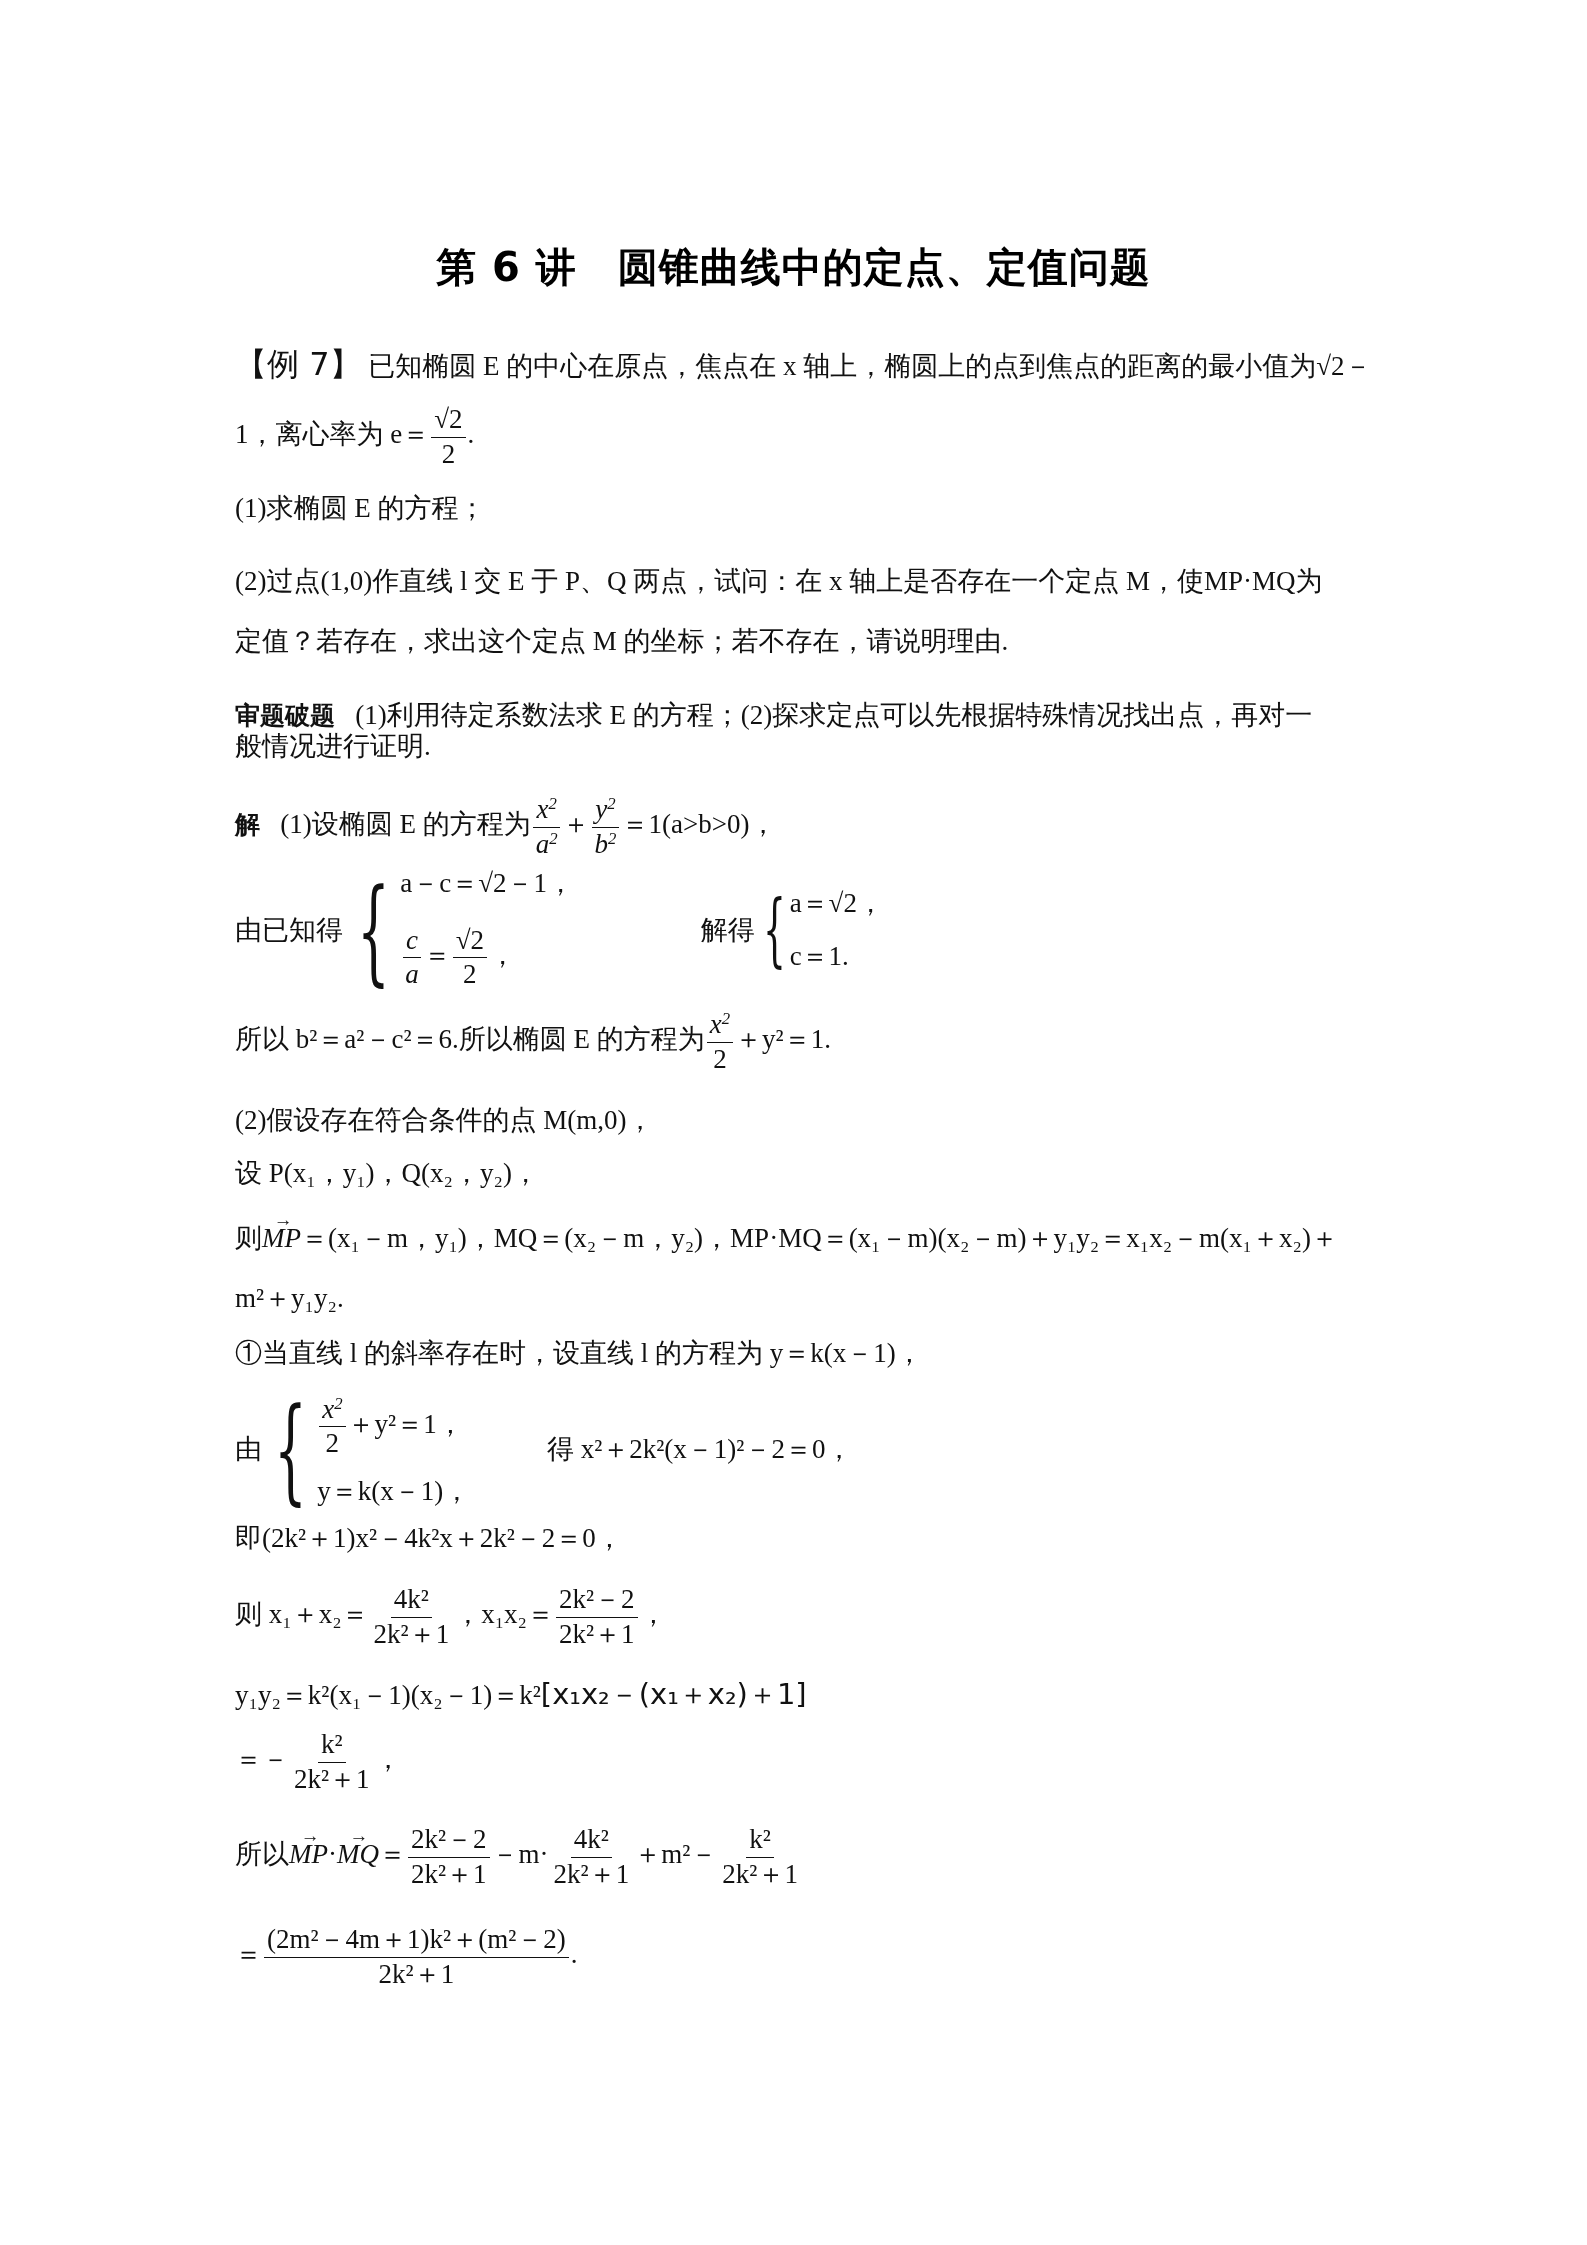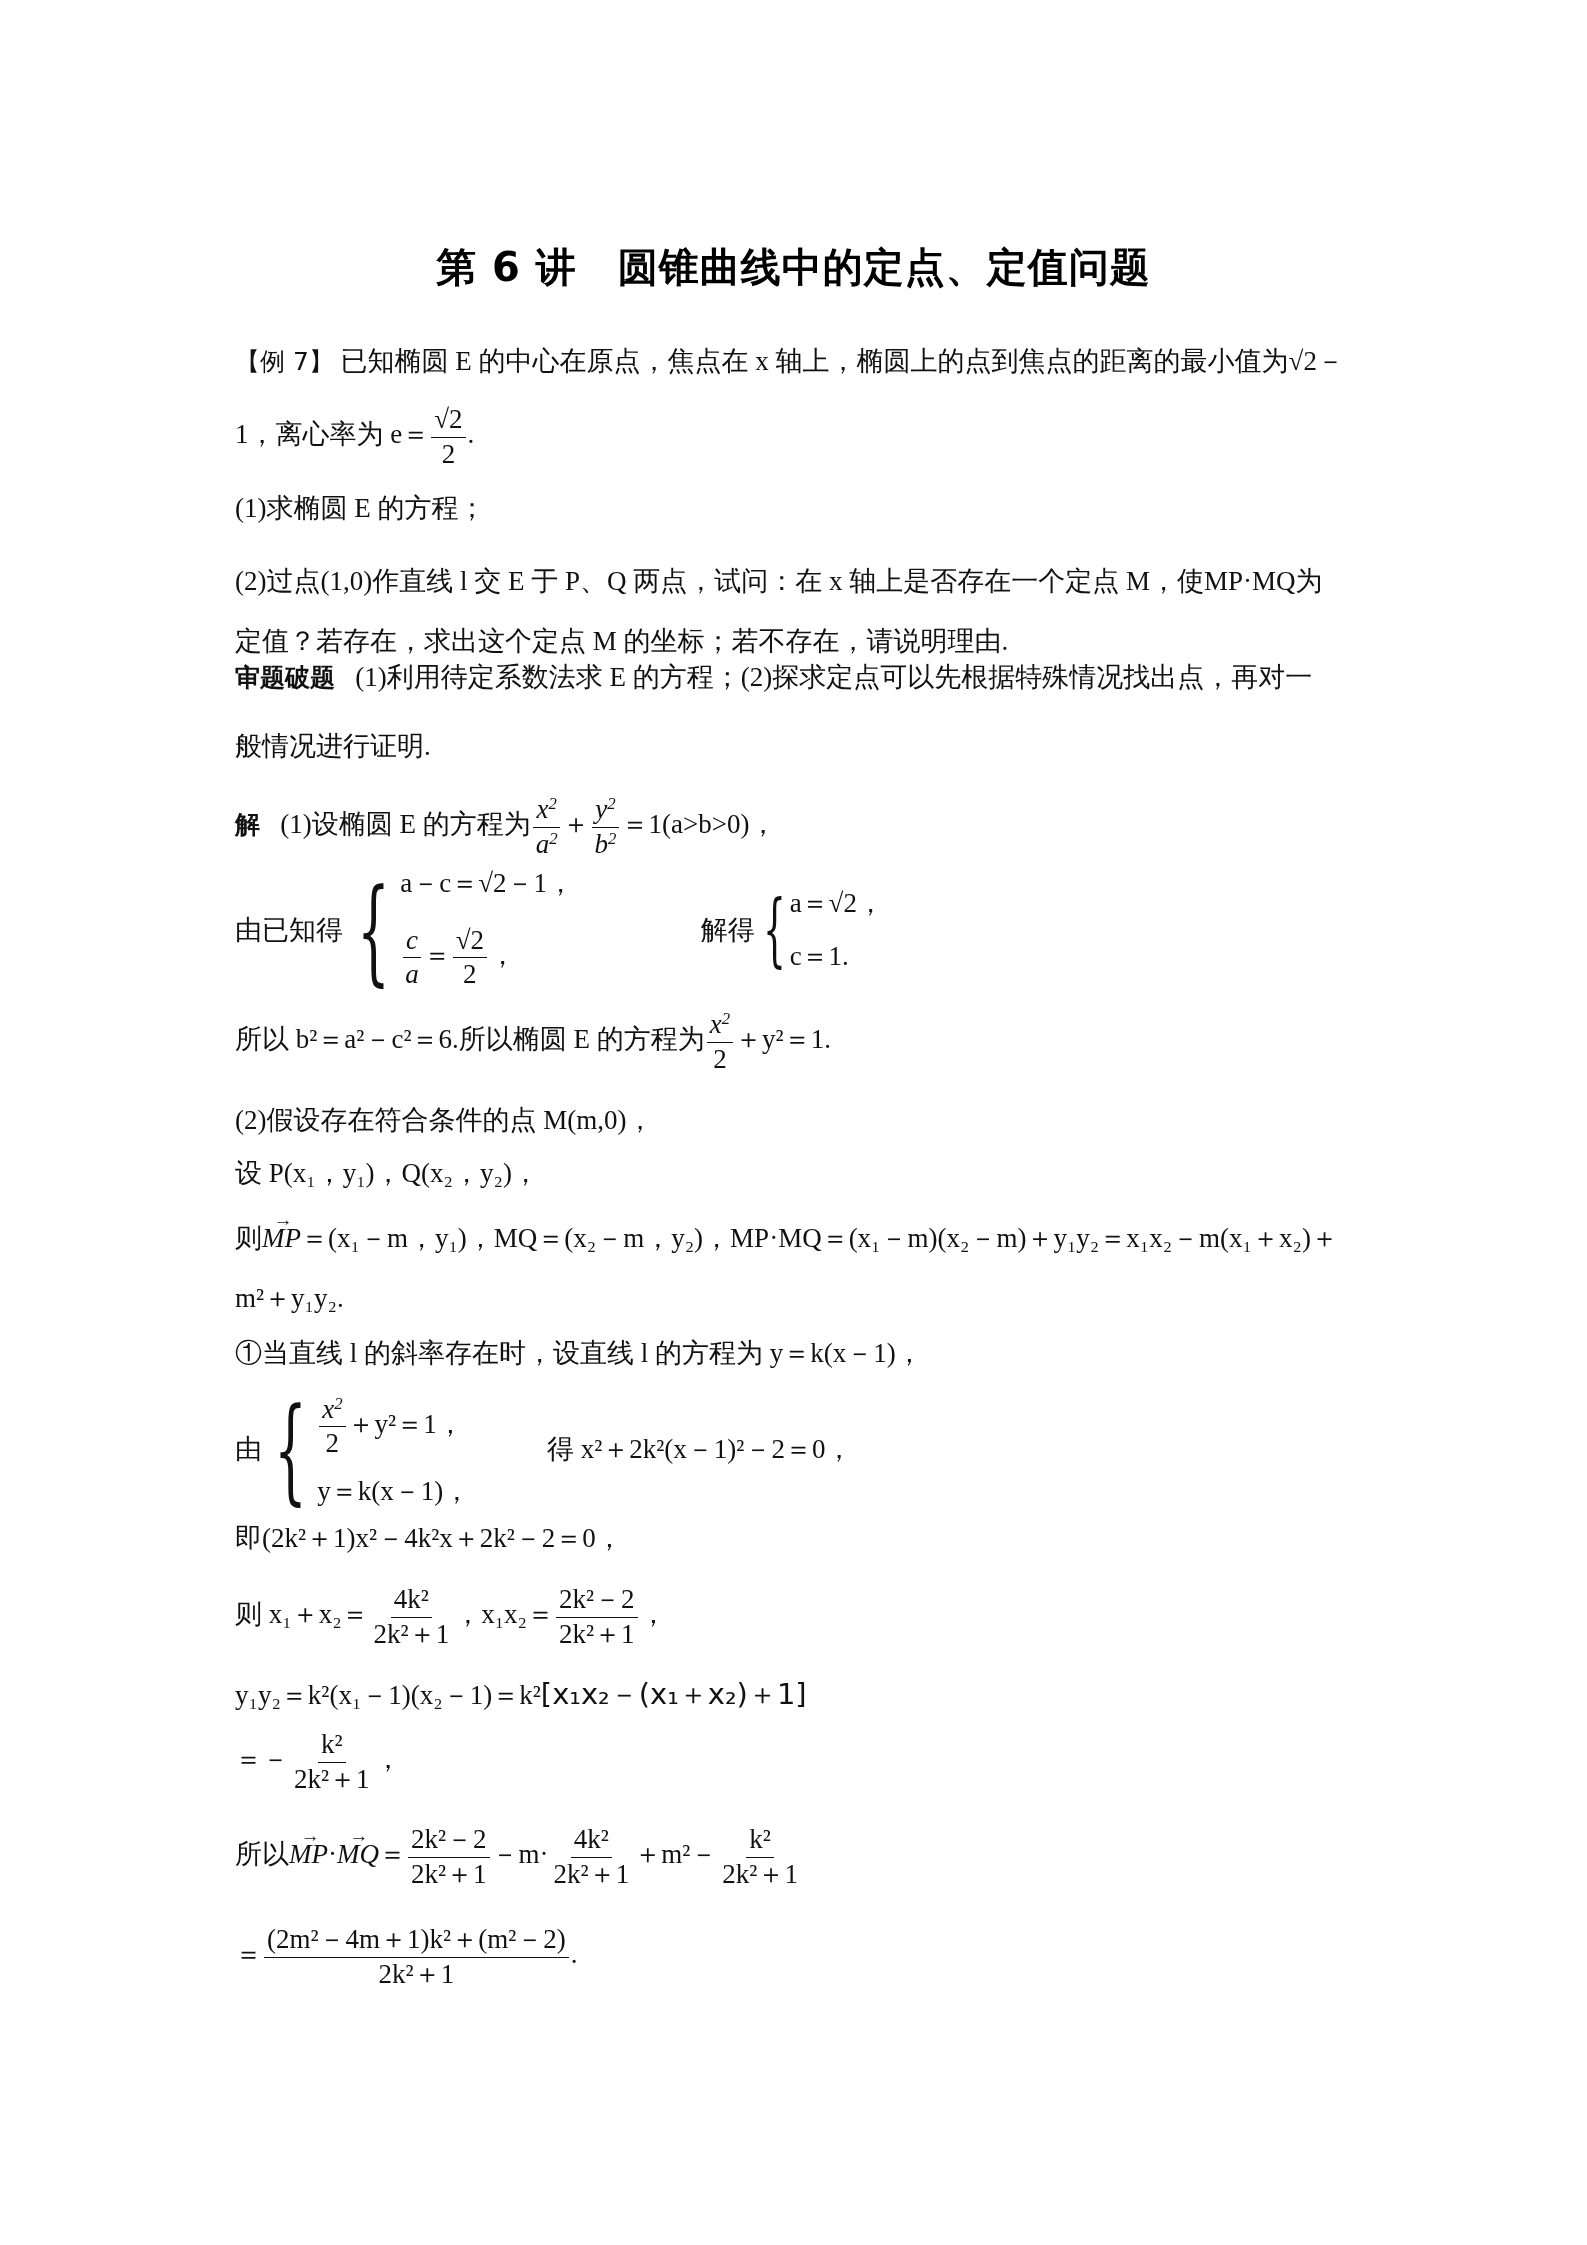"【例 7】" span.sans { font-size: 25px -> 32px }
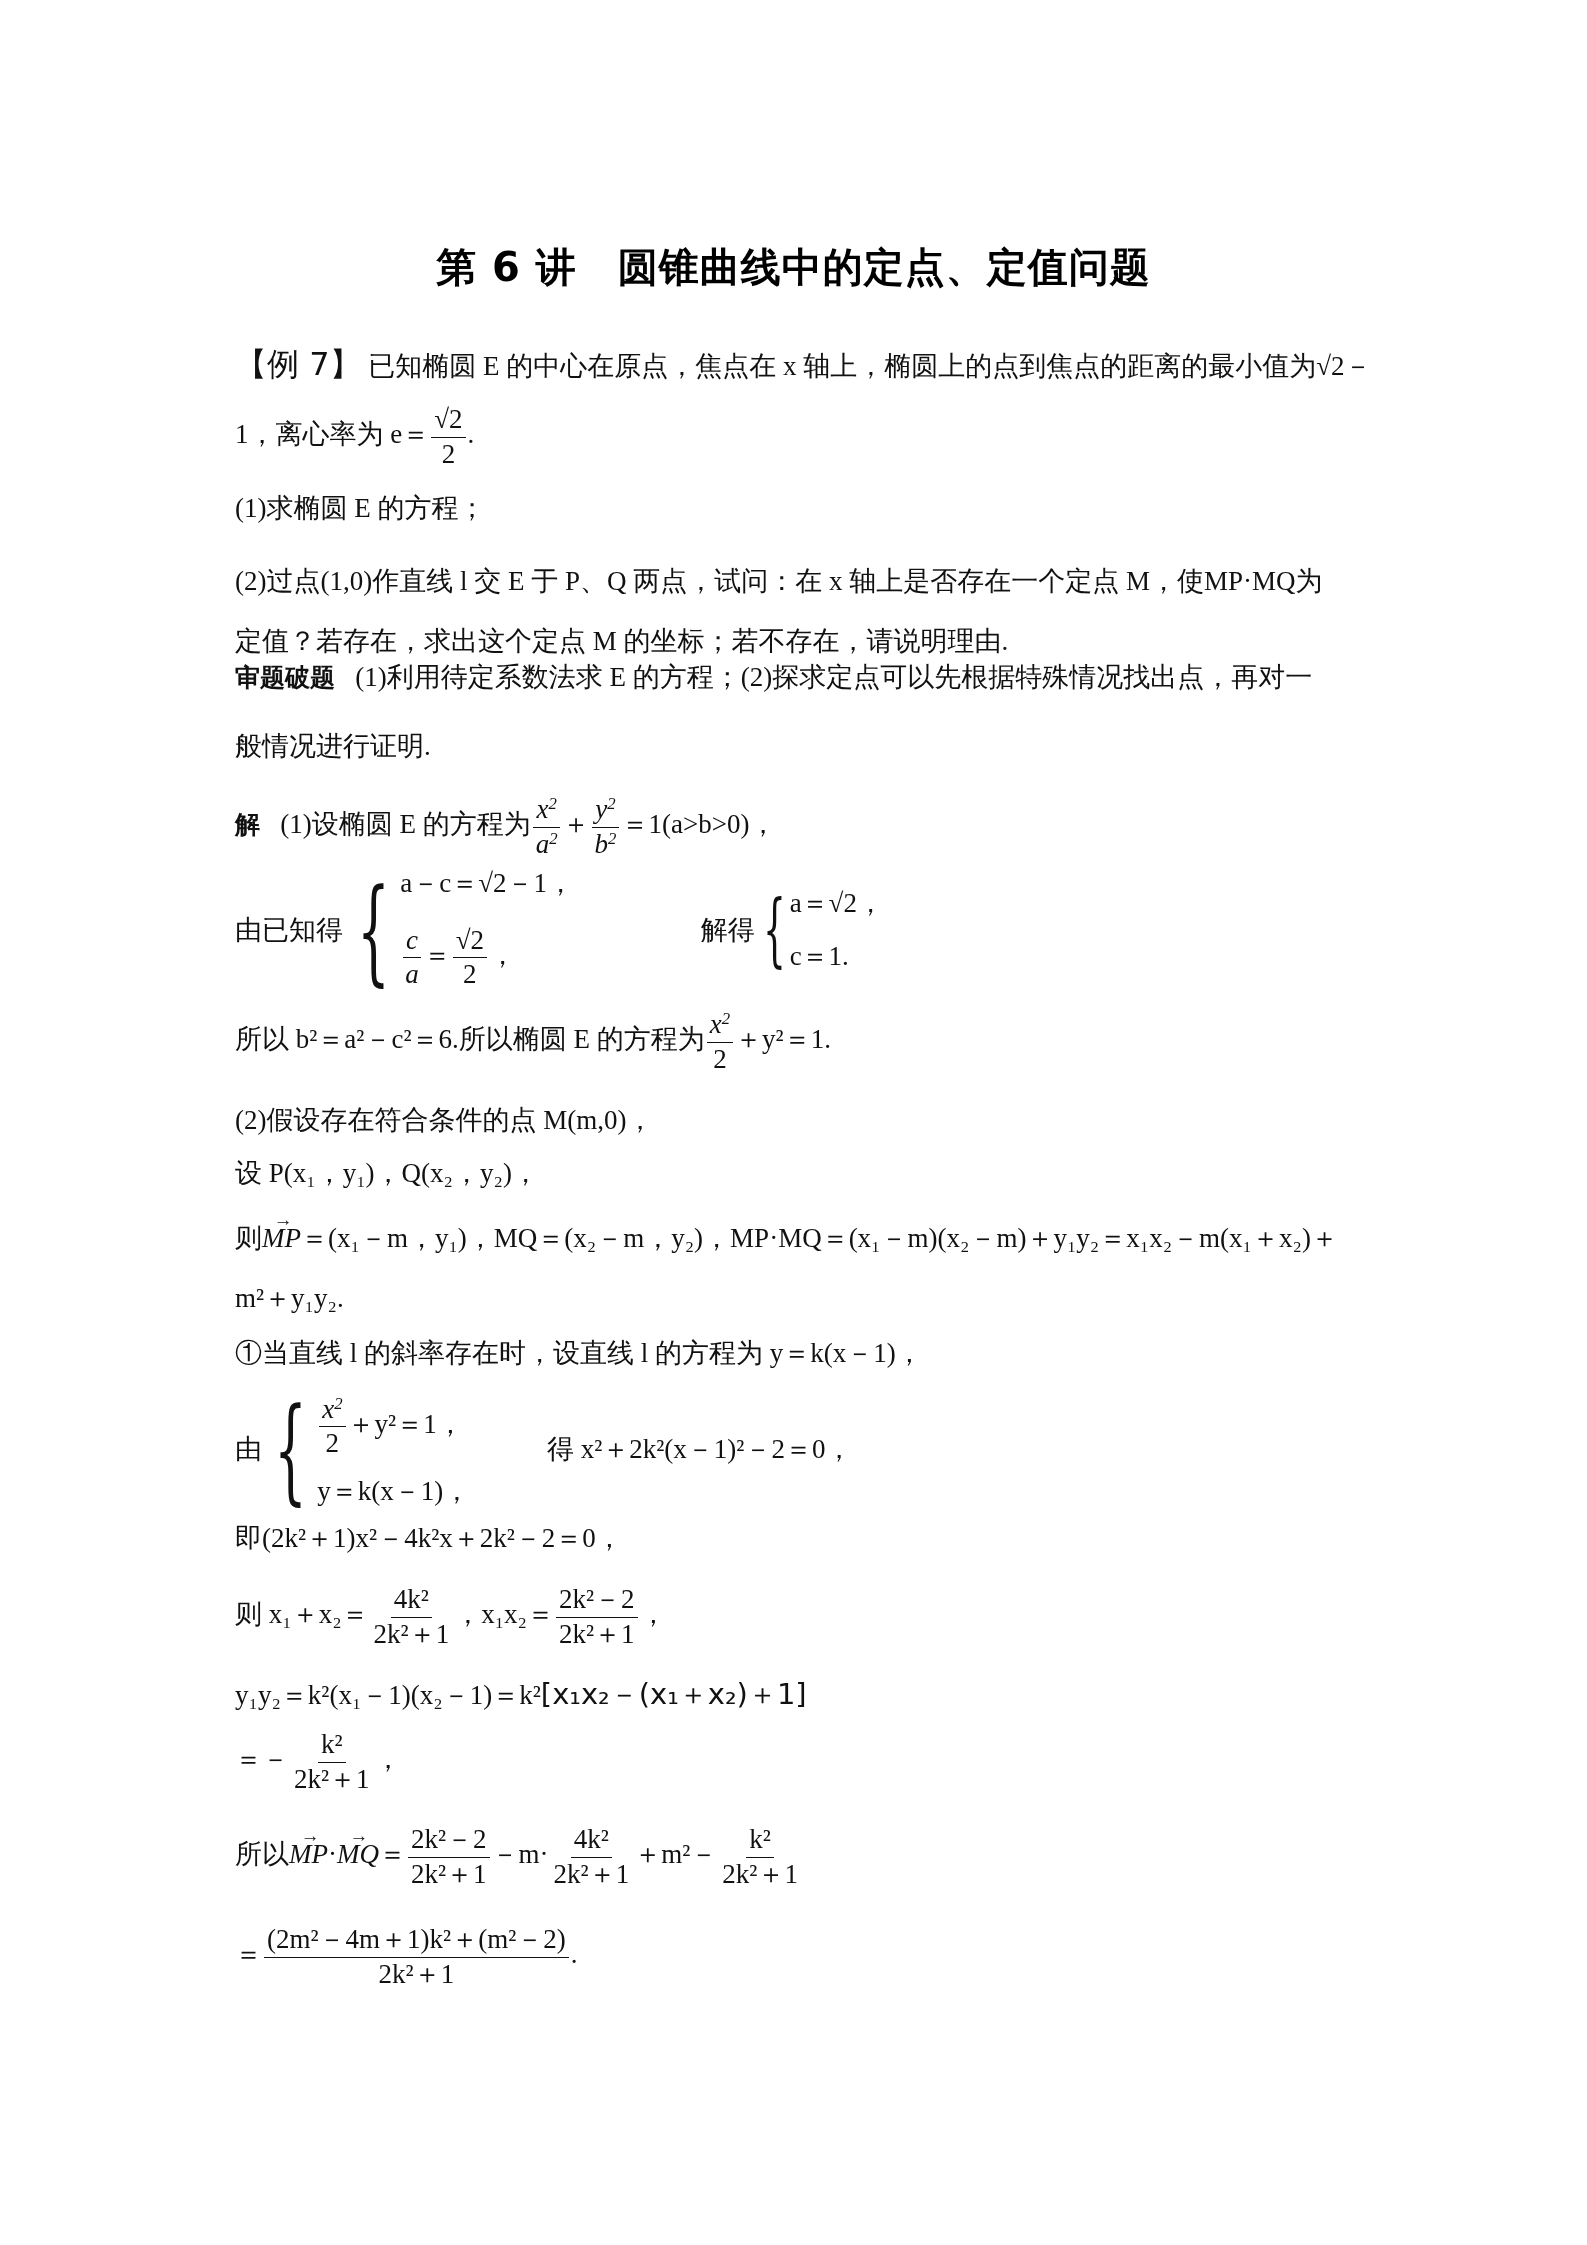"审题破题 (1)利用待定系数法求 E" div.line { top: 664px -> 702px }
